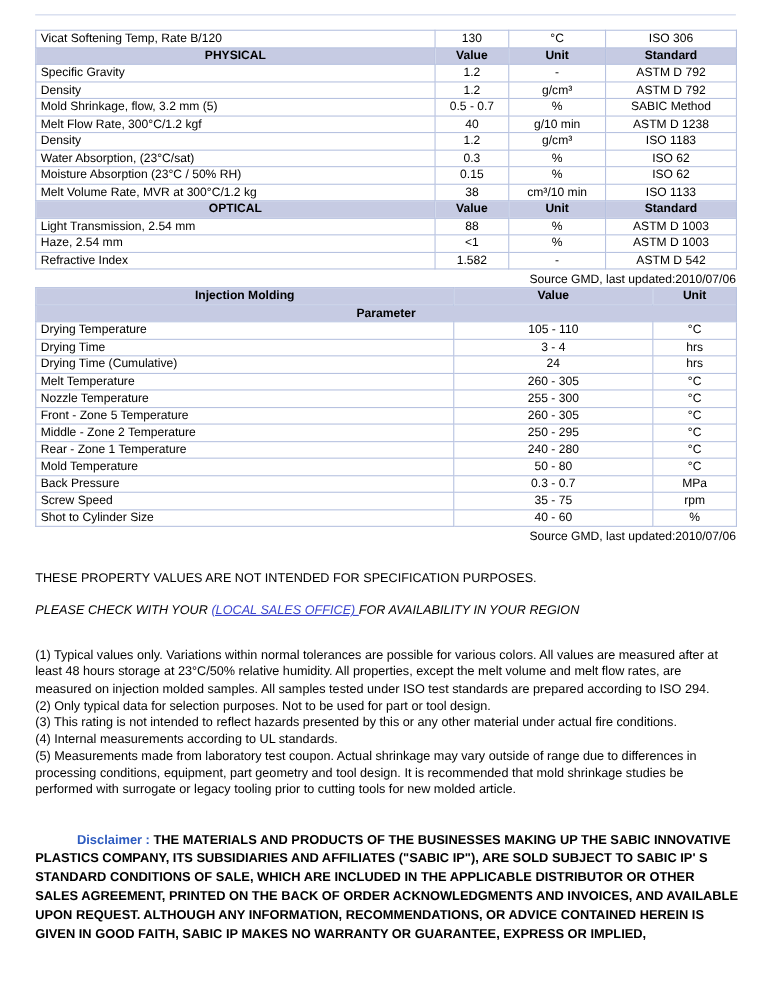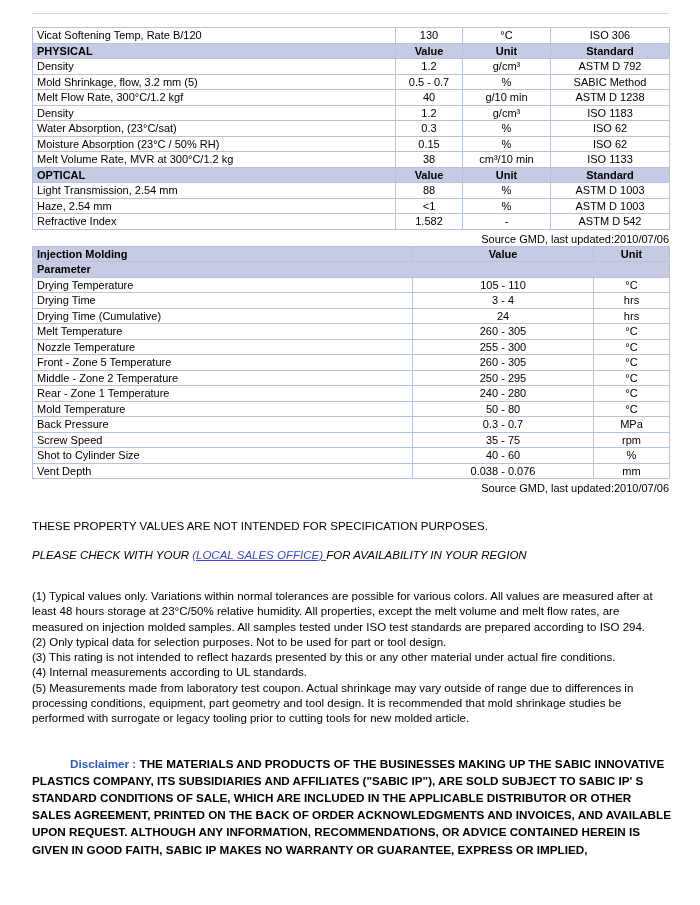"PHYSICAL" tr.hdr td { text-align: none -> center }
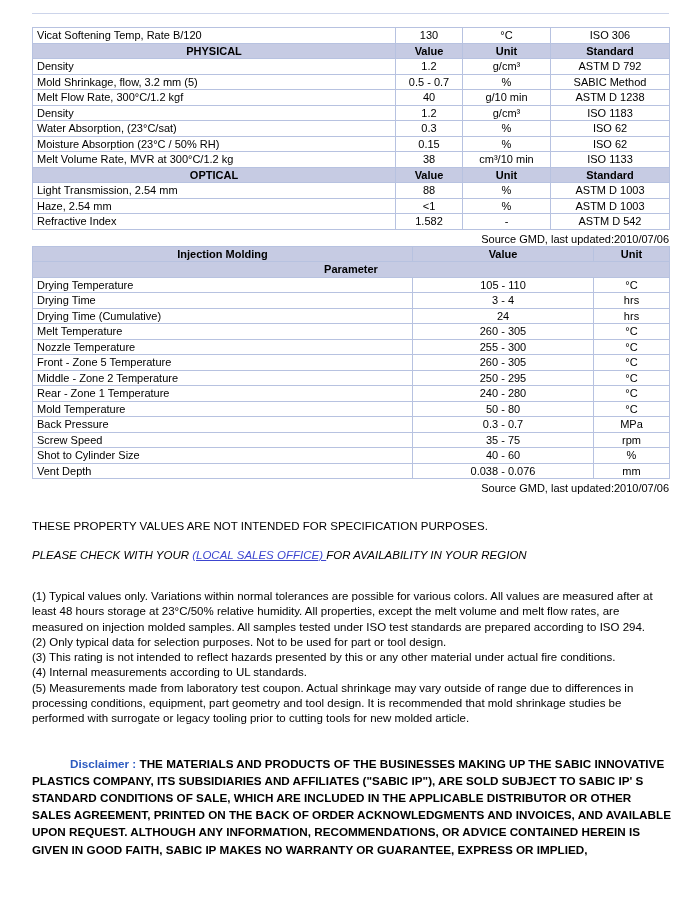"Specific Gravity" tr { html: none -> <tr> <td>Specific Gravity</td> <td>1.2</td> <td>-</td> <td>ASTM D 792</td> </tr> }
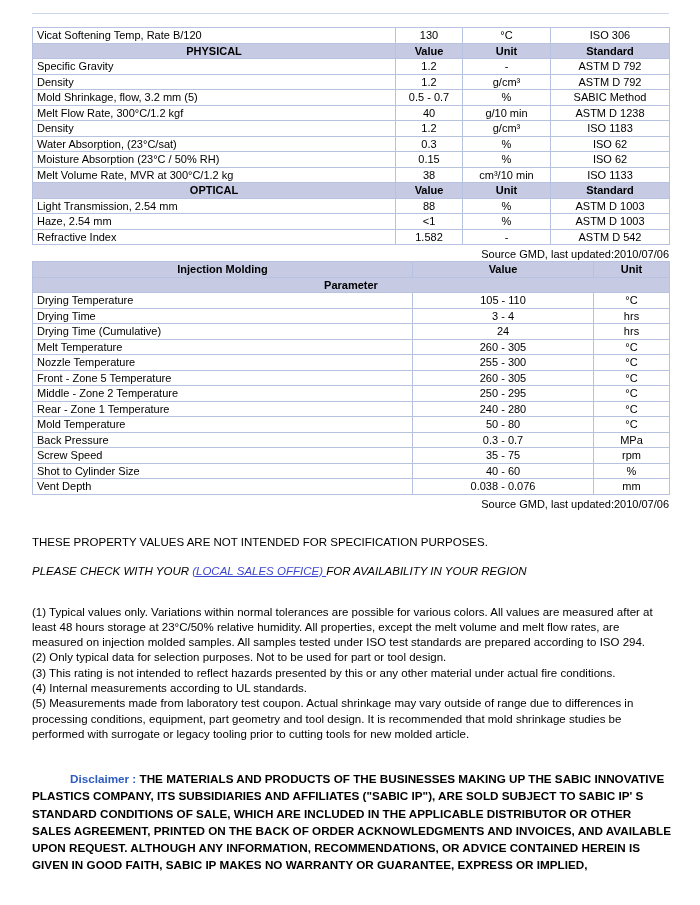"Vent Depth" tr { html: <tr> <td>Vent Depth</td> <td>0.038 - 0.076</td> <td>mm</td> </tr> -> none }
